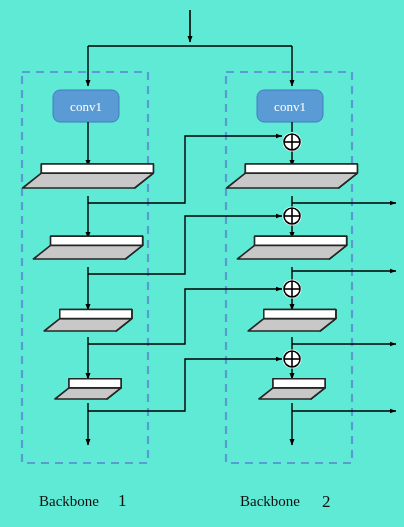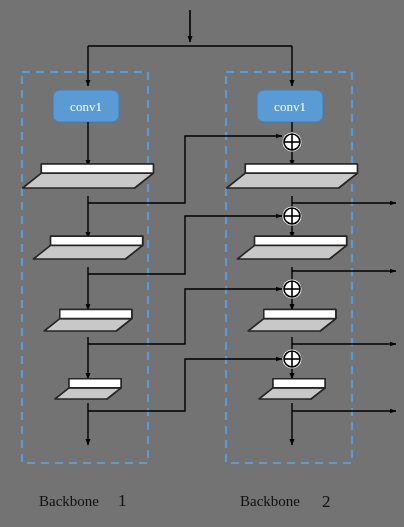"conv1" #diagram-root { background: #737373 -> #5eead4 }
